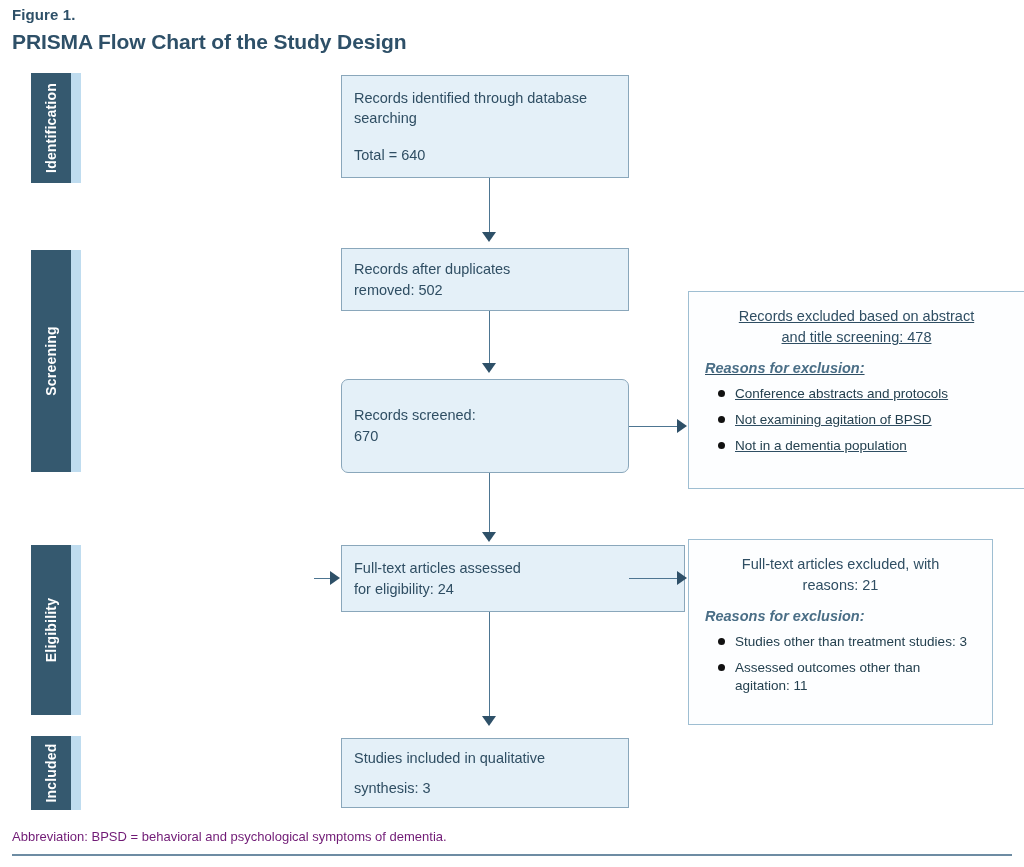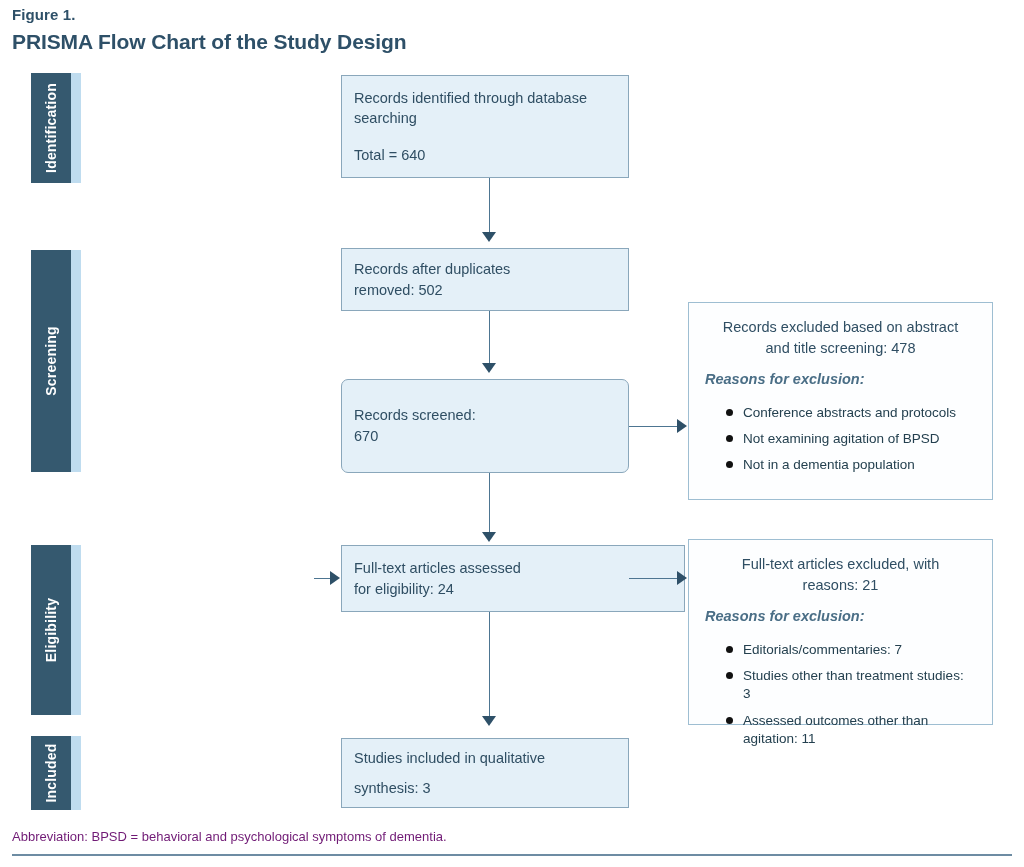"Records excluded based on abstract" div.box { text-decoration: none -> underline; top: 302px -> 291px; width: 305px -> 337px }
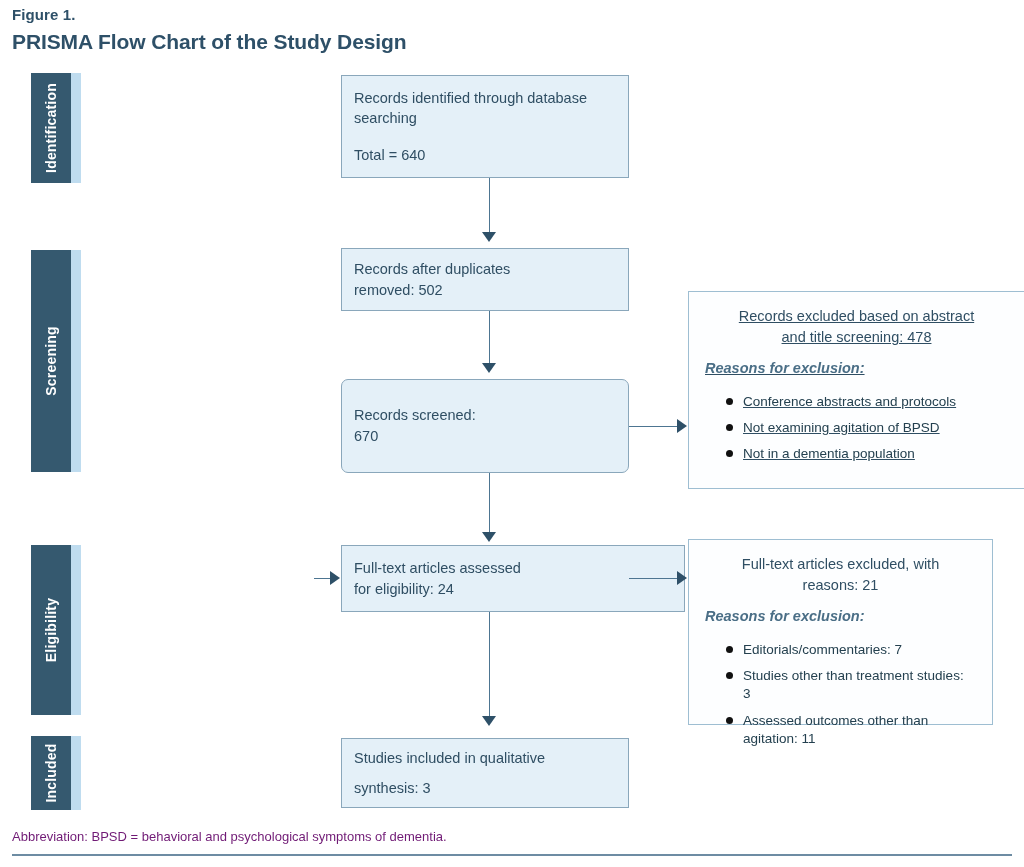"Conference abstracts and protocols" .box.side ul { margin: 8px -> 0 }
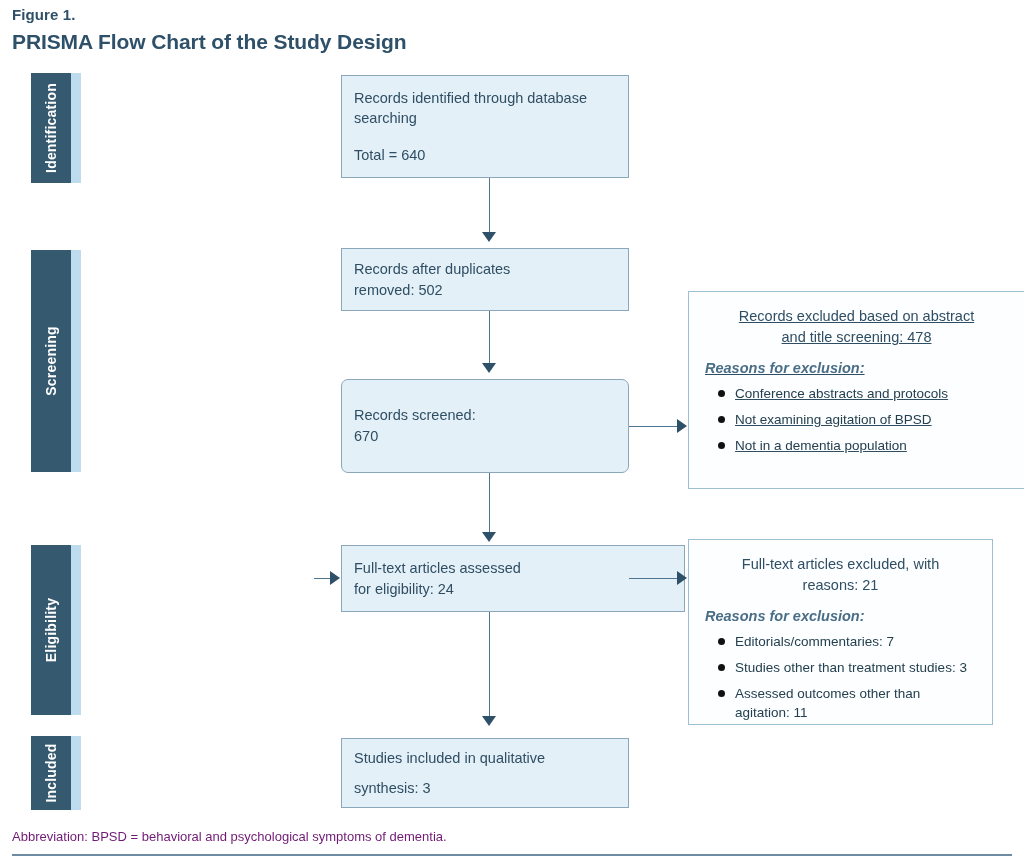"Editorials/commentaries: 7" li { html: <li><span></span><span>Editorials/commentaries: 7</span></li> -> none }
